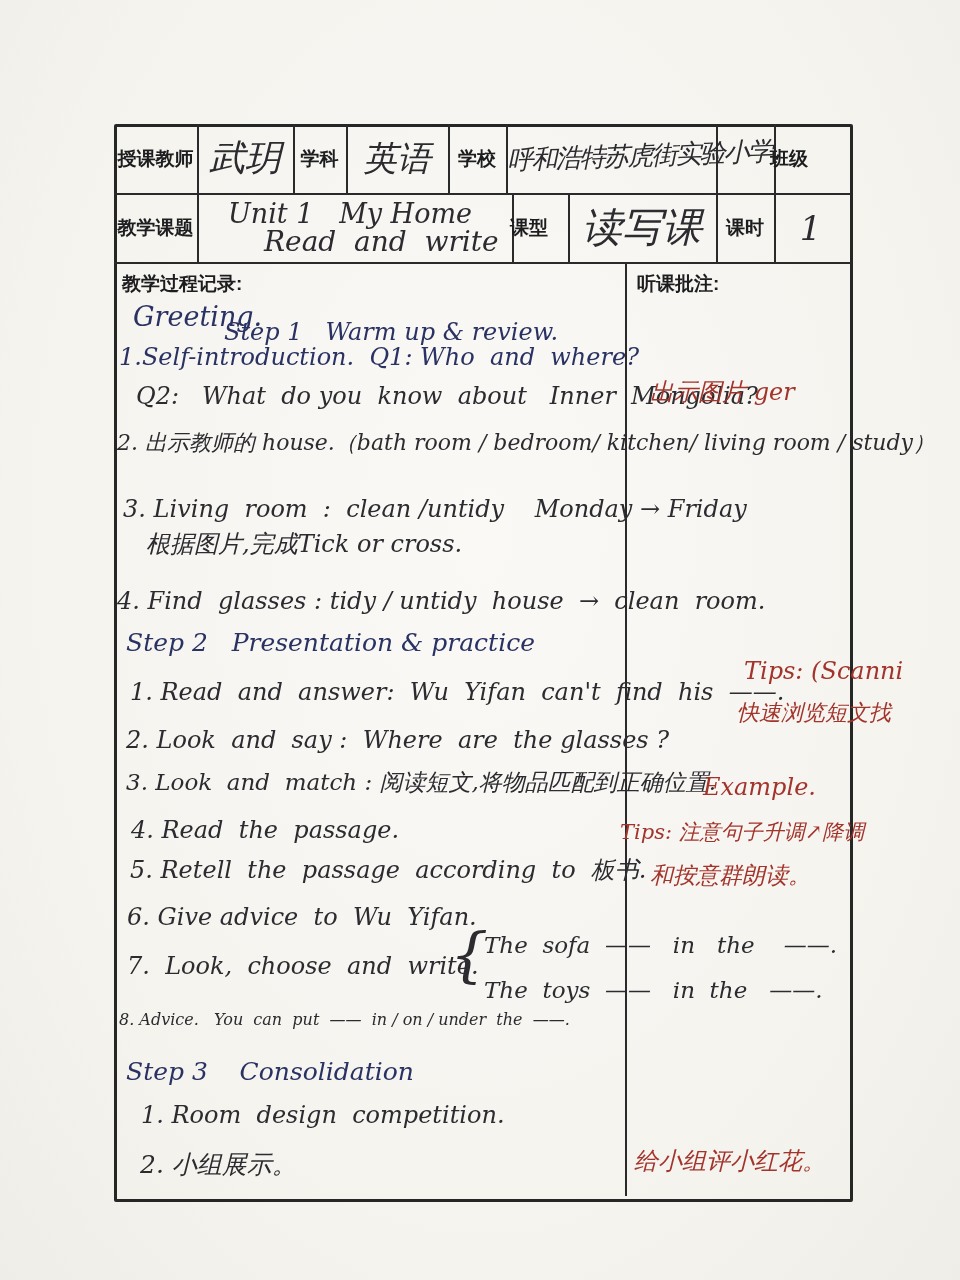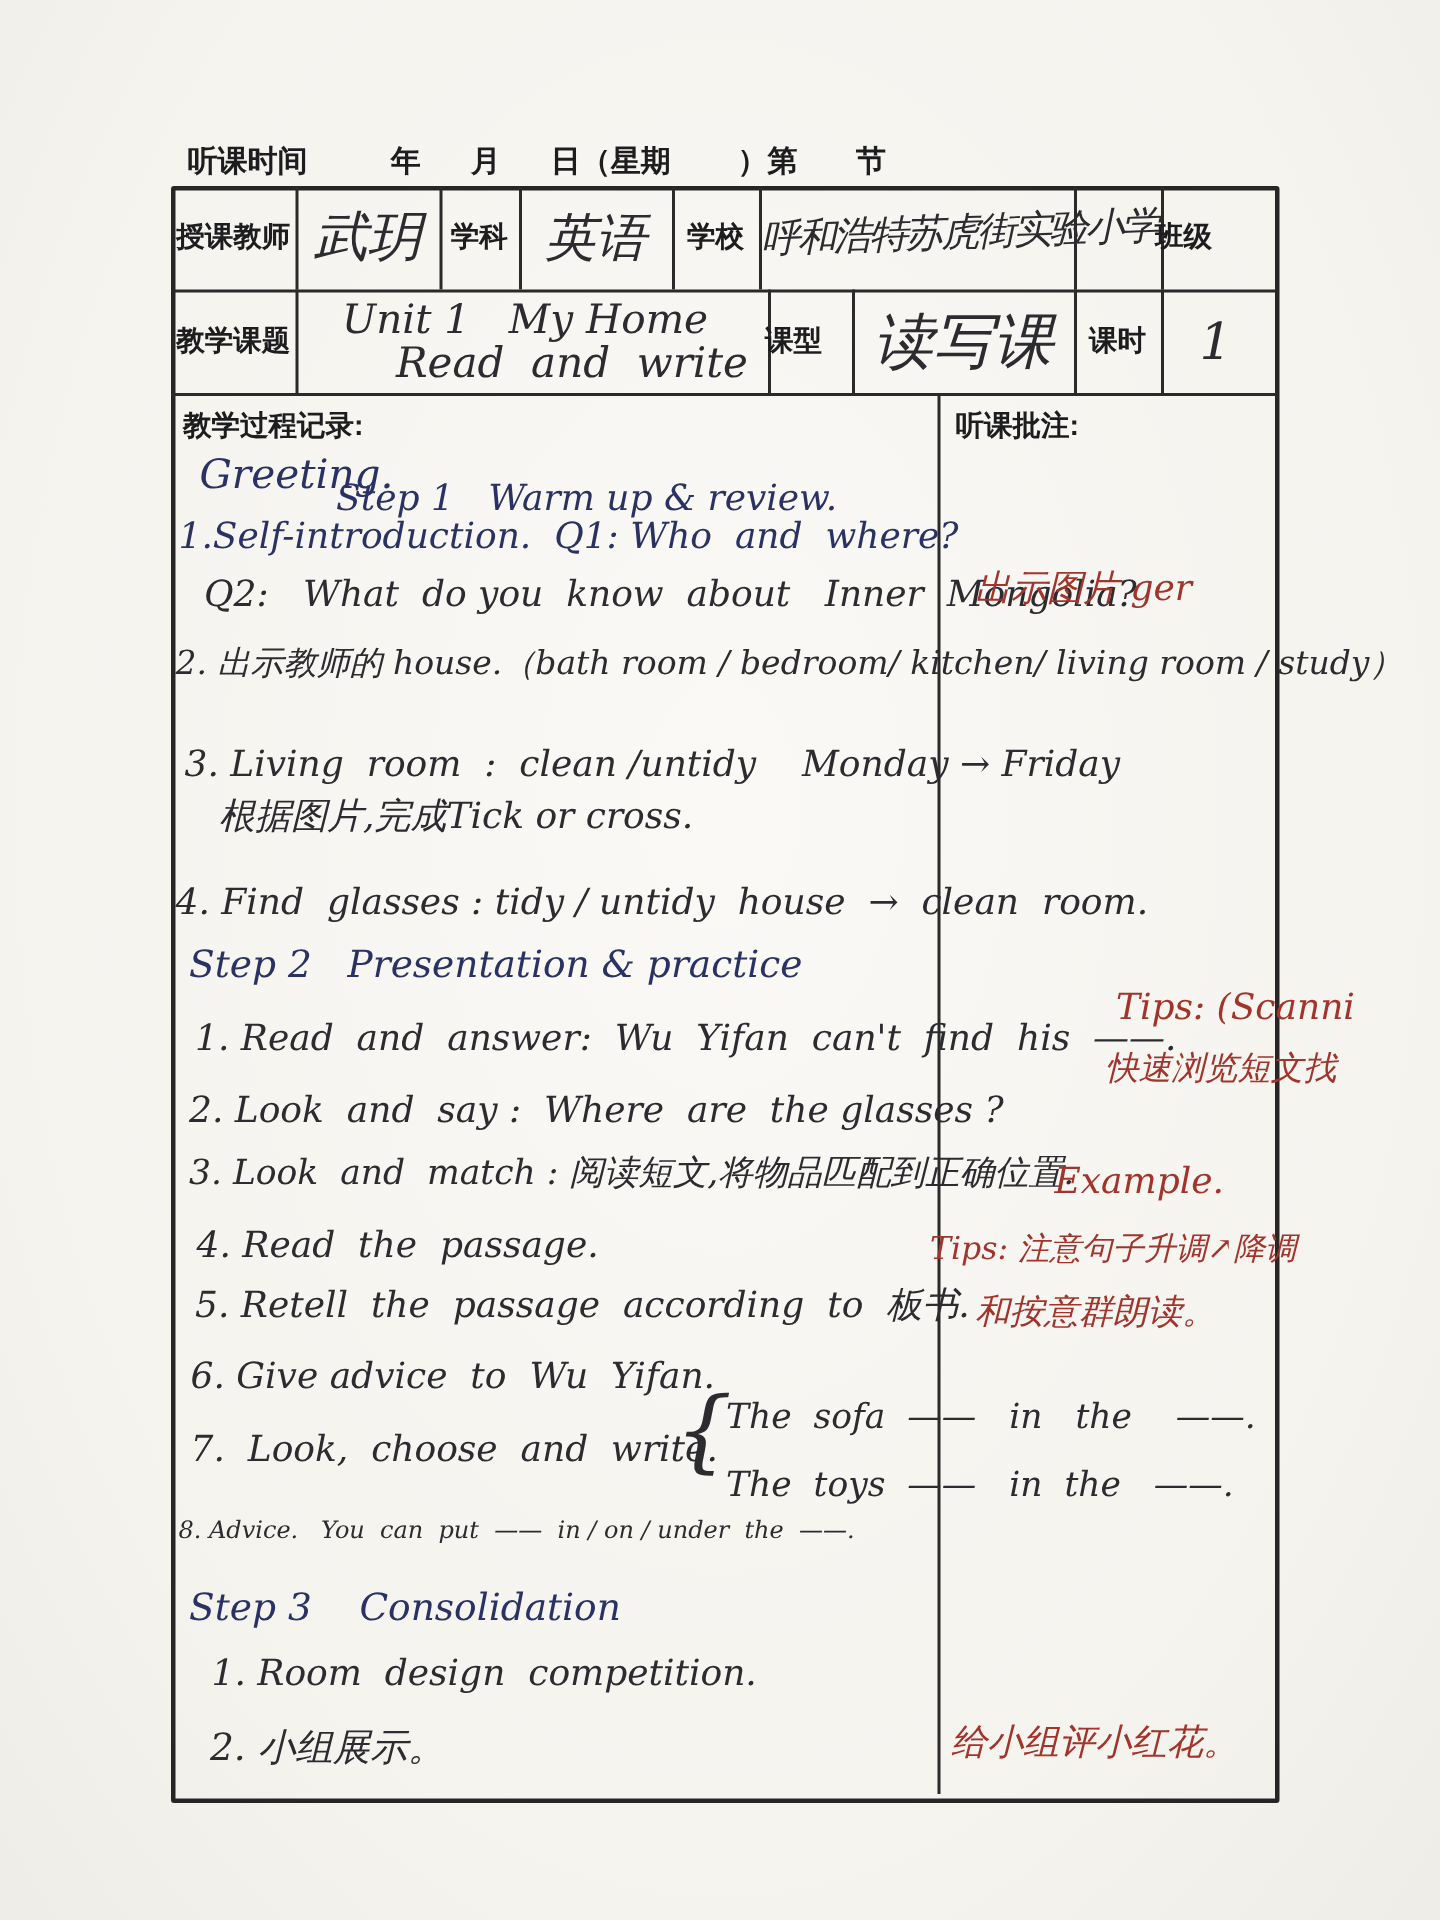"听课时间 年 月 日（星期 ）第" div.printed { html: <div>听课时间 年 月 日（星期 ）第 节</div> -> none }
